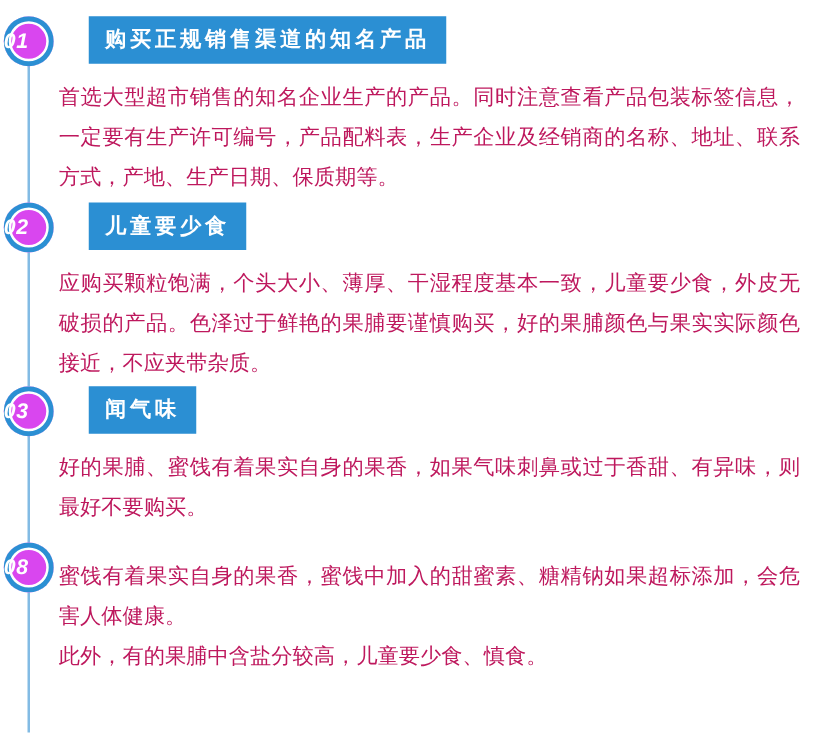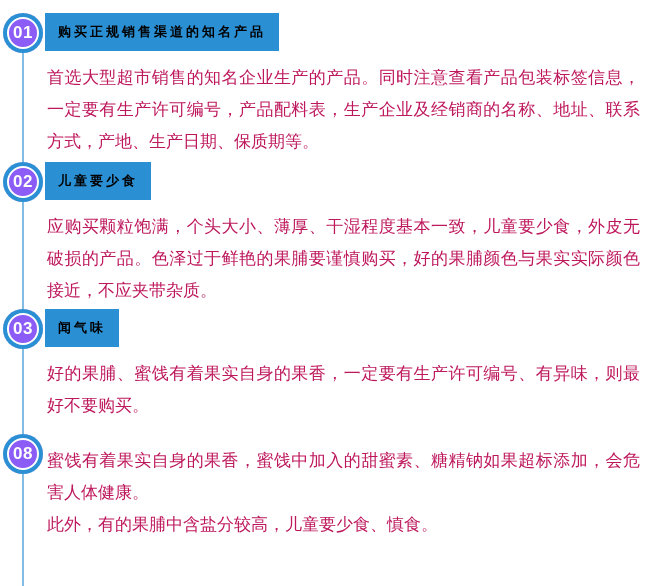"01" .badge { background: #8b5cf6 -> #d946ef; font-style: none -> italic; text-align: center -> none }
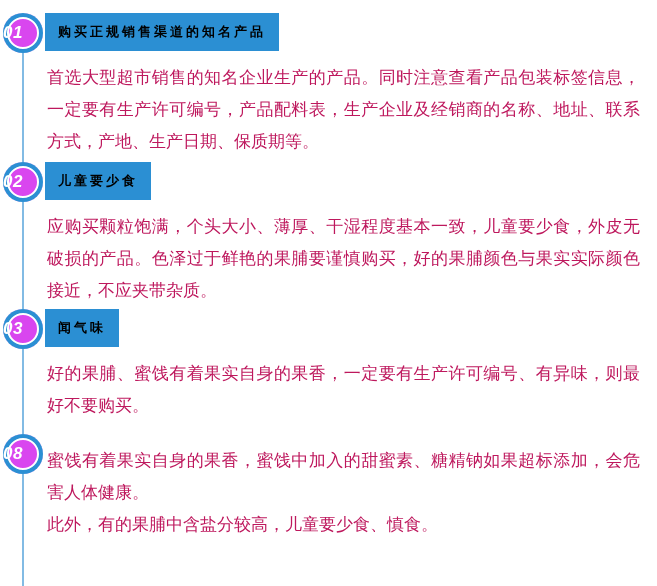"购买正规销售渠道的知名产品" .header-bar { color: #000000 -> #ffffff; font-size: 13px -> 17px; margin-left: 45px -> 71px }
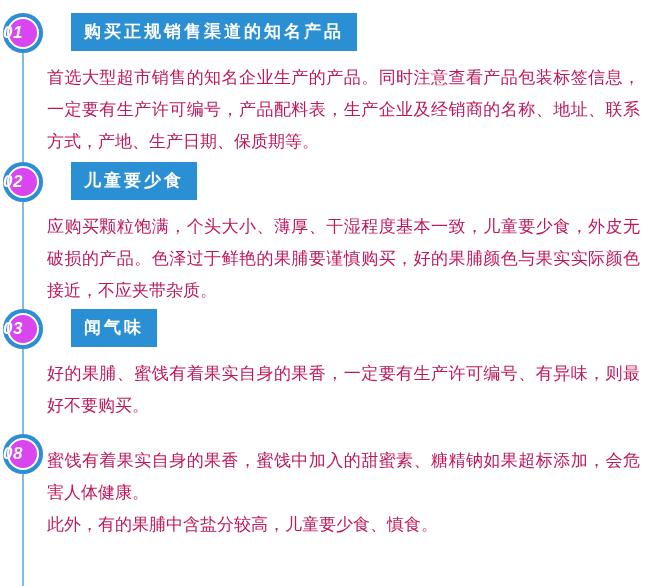"好的果脯、蜜饯有着果实自身的果香，一定要有生产许可编号、有异味，则最好不要购买。" div.body-text { text: 一定要有生产许可编号 -> 如果气味刺鼻或过于香甜 }
